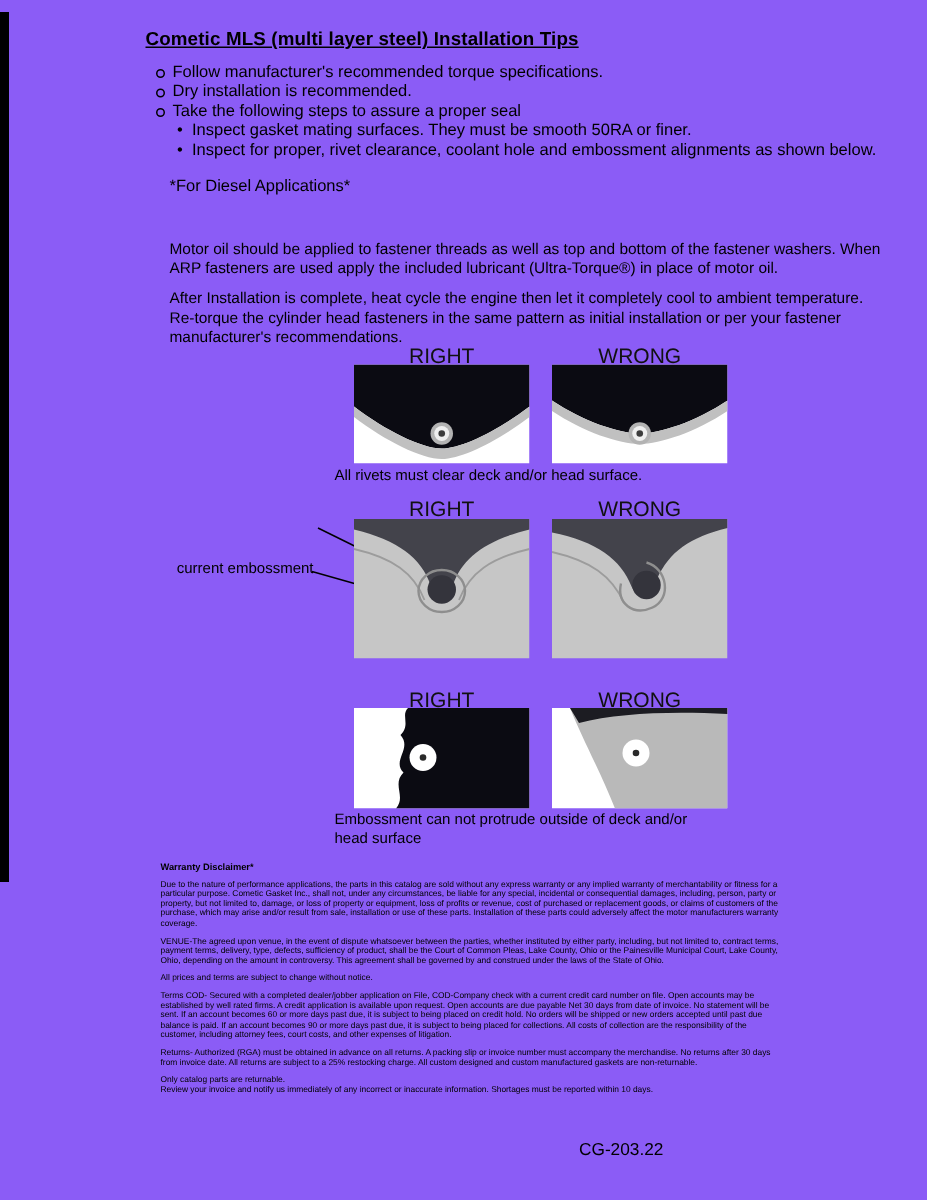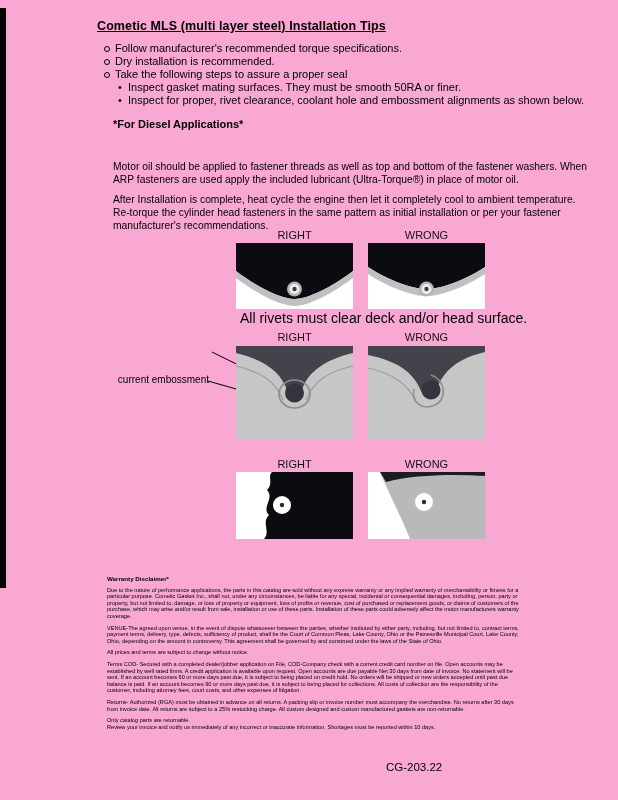"Cometic MLS (multi layer steel)" .page { background: #f9a8d4 -> #8b5cf6 }
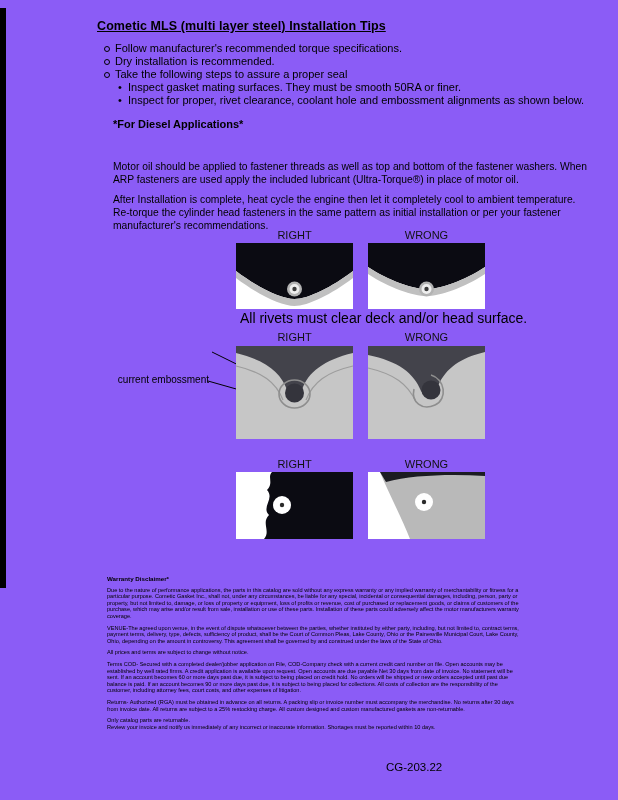"*For Diesel Applications*" .diesel-h { font-weight: bold -> normal }
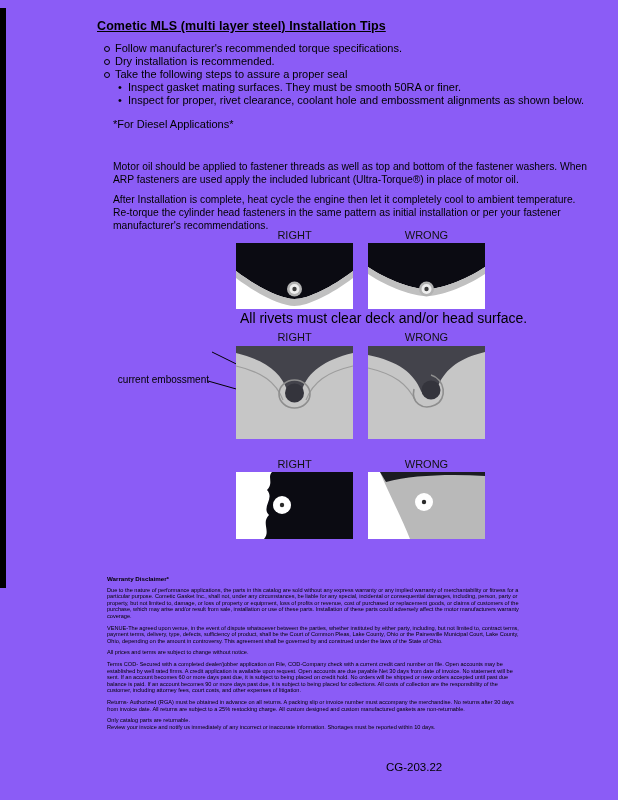"RIGHT" .dg-h { font-size: 11px -> 14px }
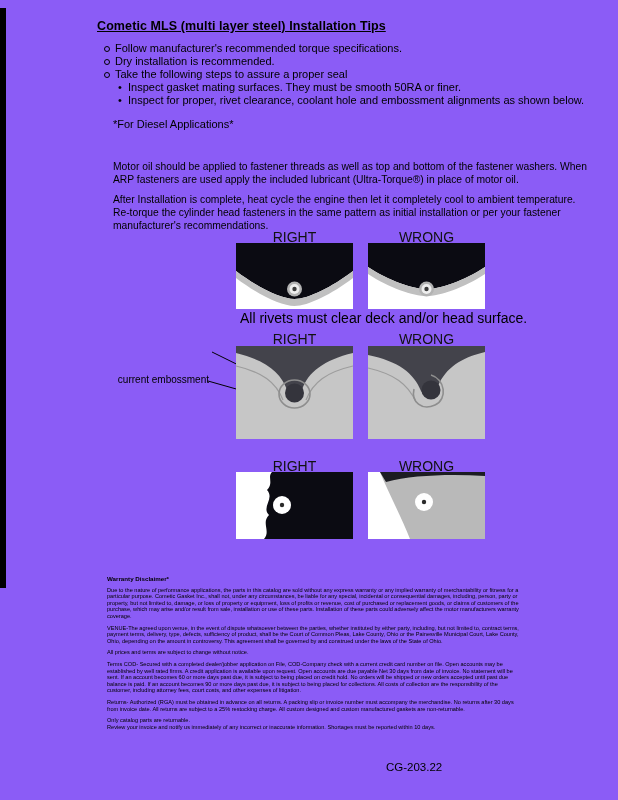"All rivets must clear deck" .caption { font-size: 14px -> 10px; left: 240px -> 223px }
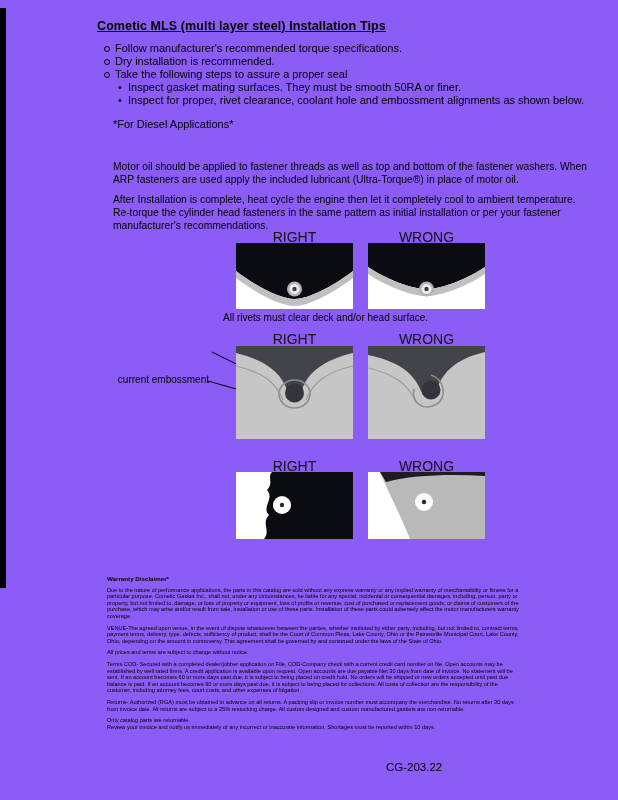"Embossment can not protrude outside" div.caption { html: none -> <div>Embossment can not protrude outside of deck and/or head surface</div> }
